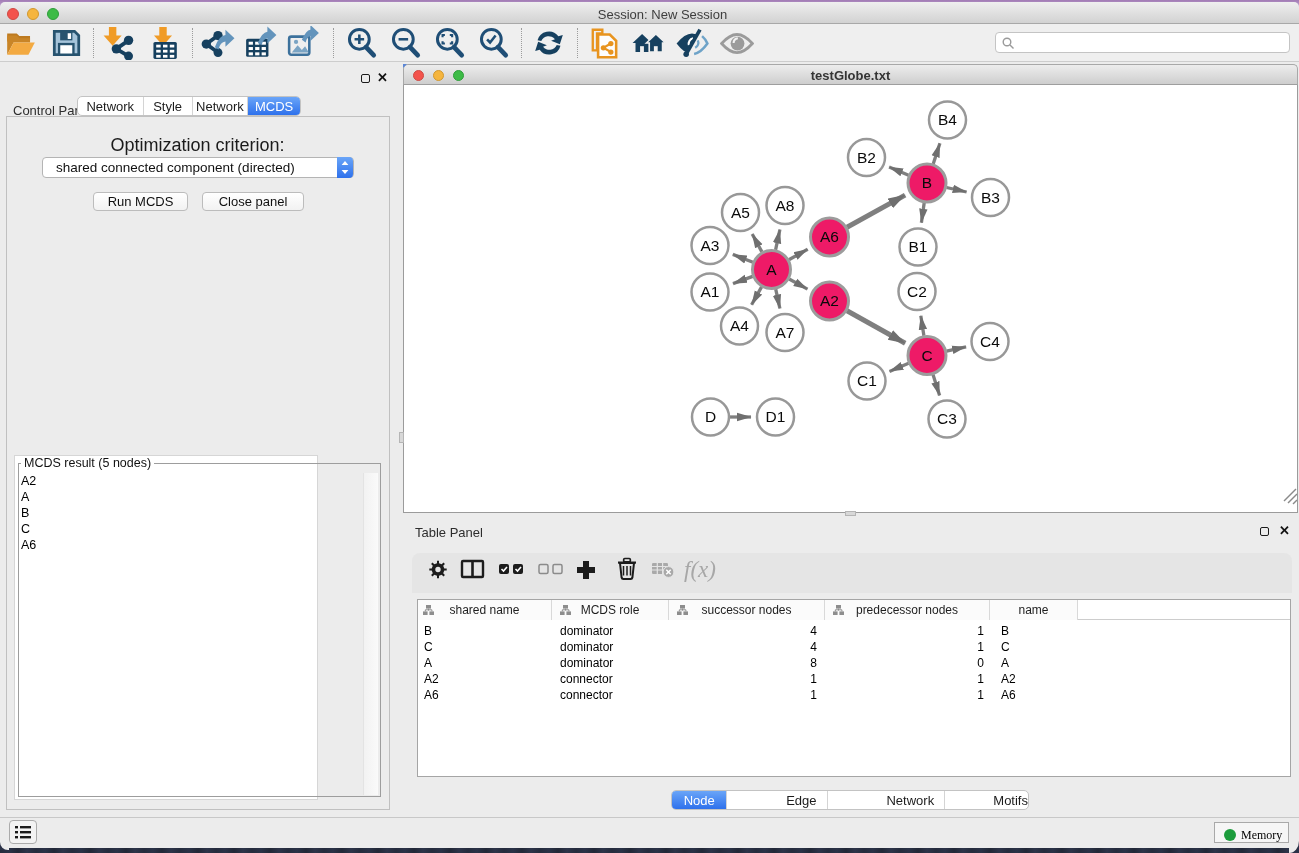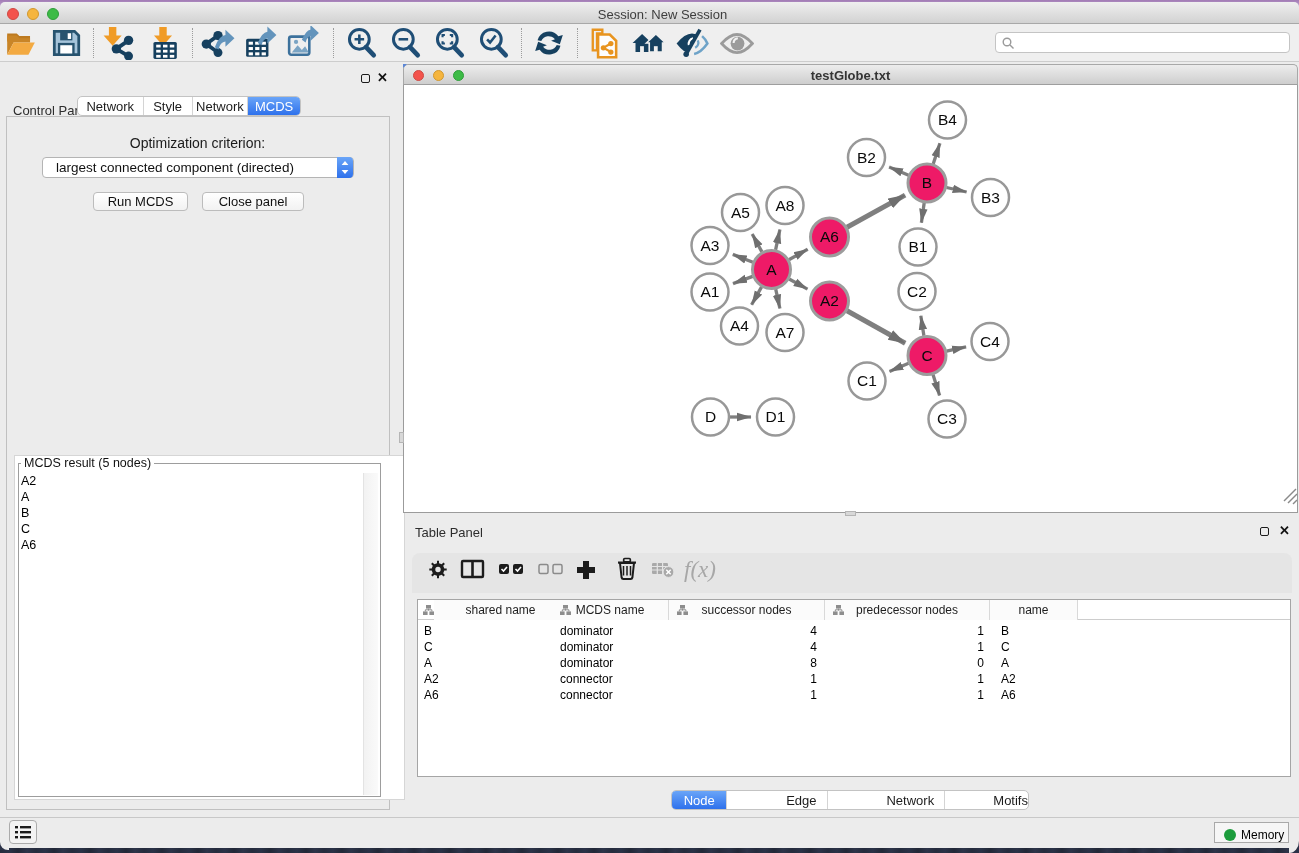"Optimization criterion:" #optLabel { font-size: 14px -> 18px }
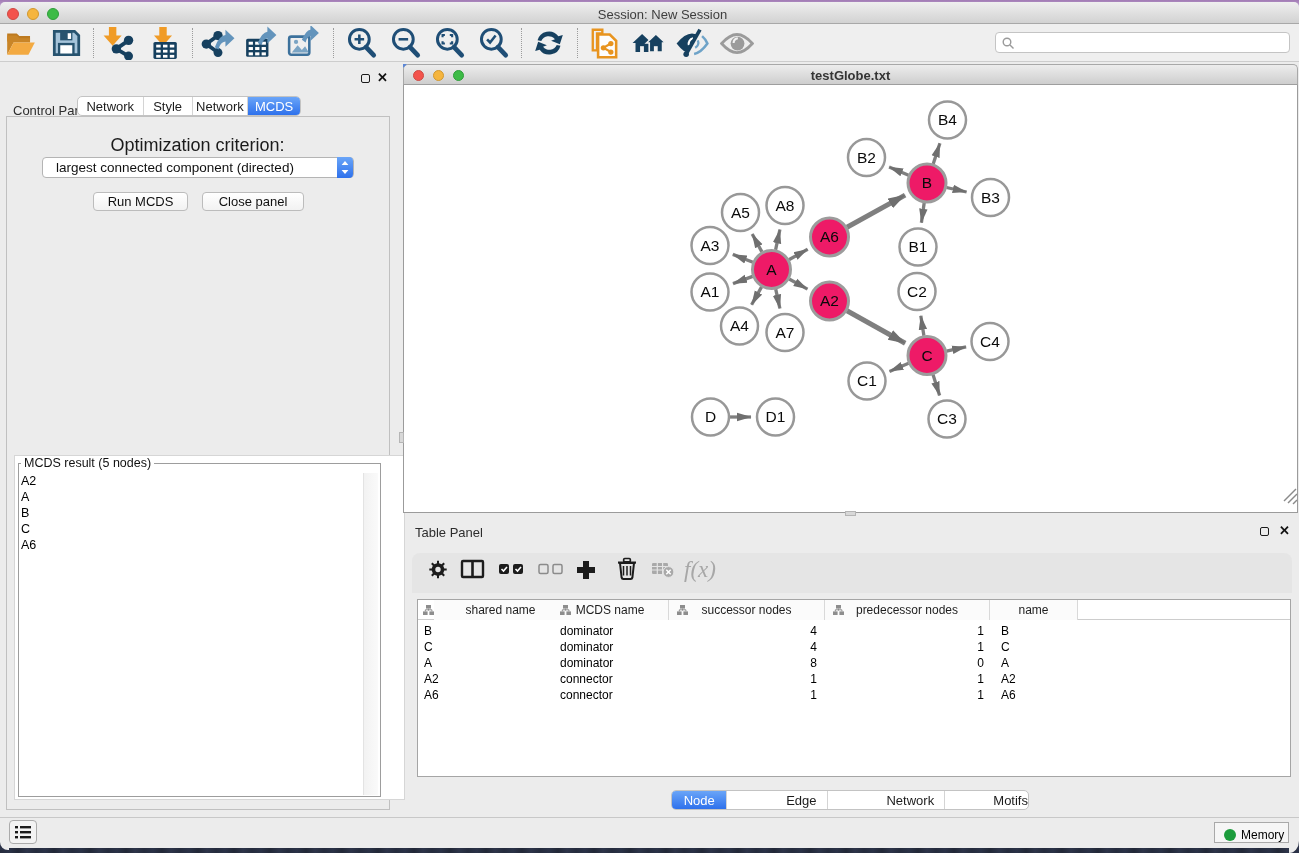"largest connected component (directed)" span { text: largest -> shared }
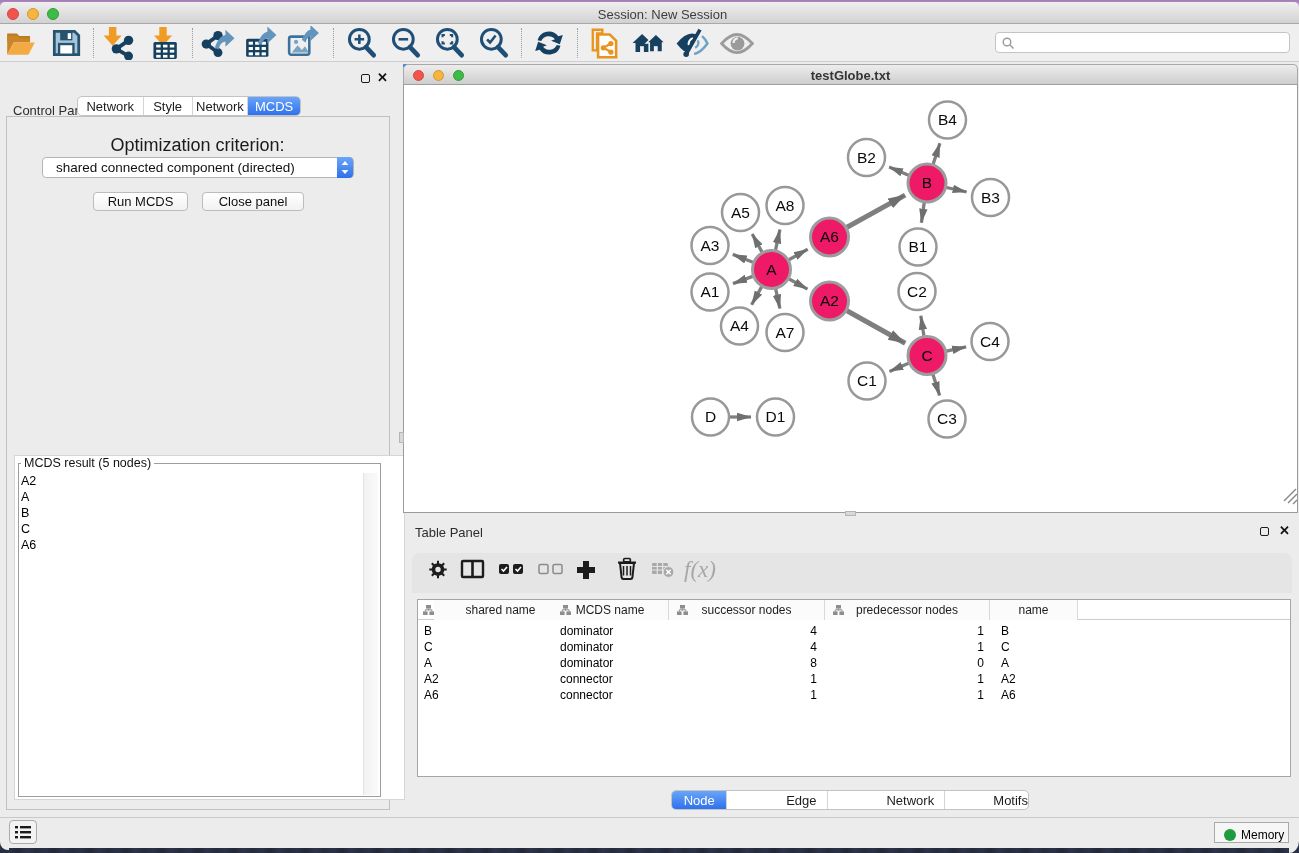"MCDS result (5 nodes)" #resBox { width: 391px -> 304px }
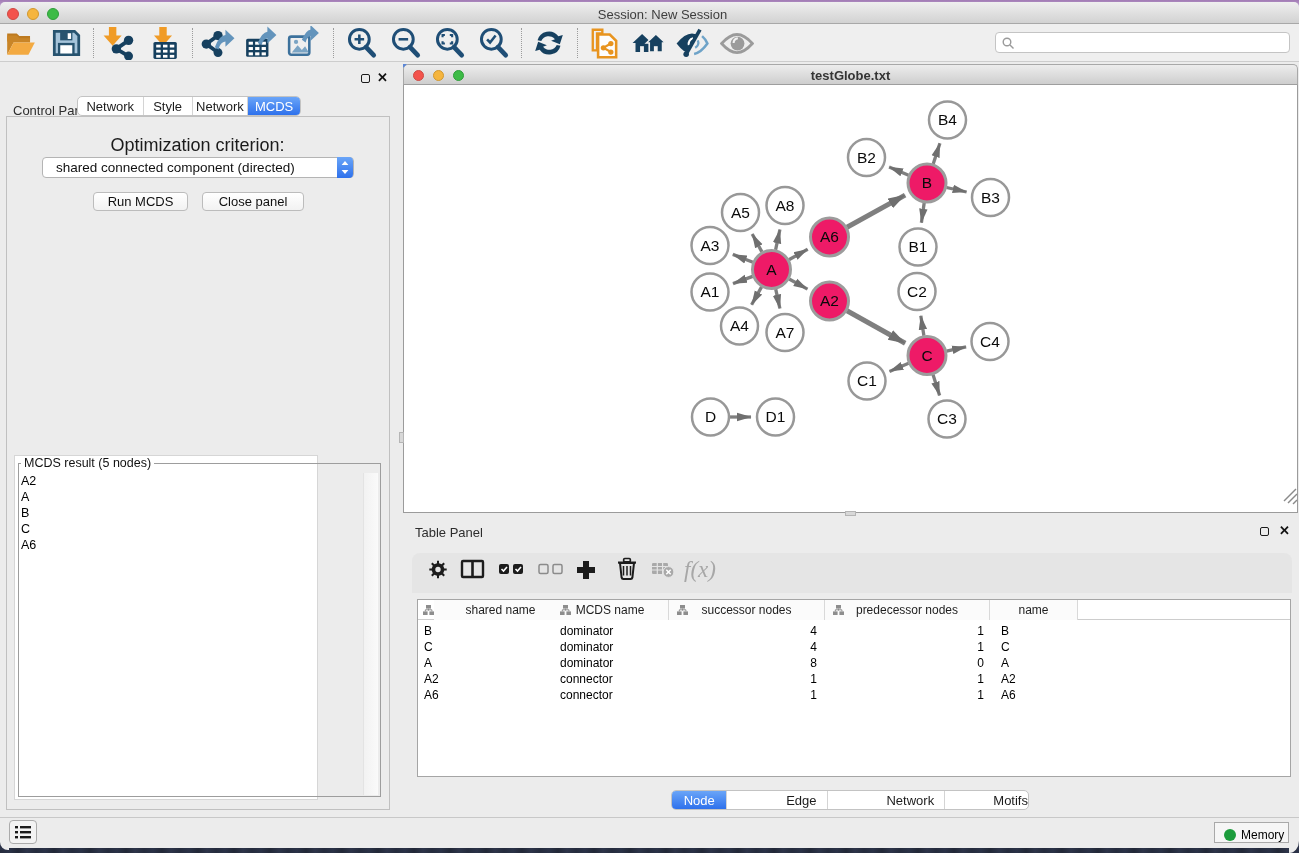"shared name" div.th { left: 16px -> 0 }
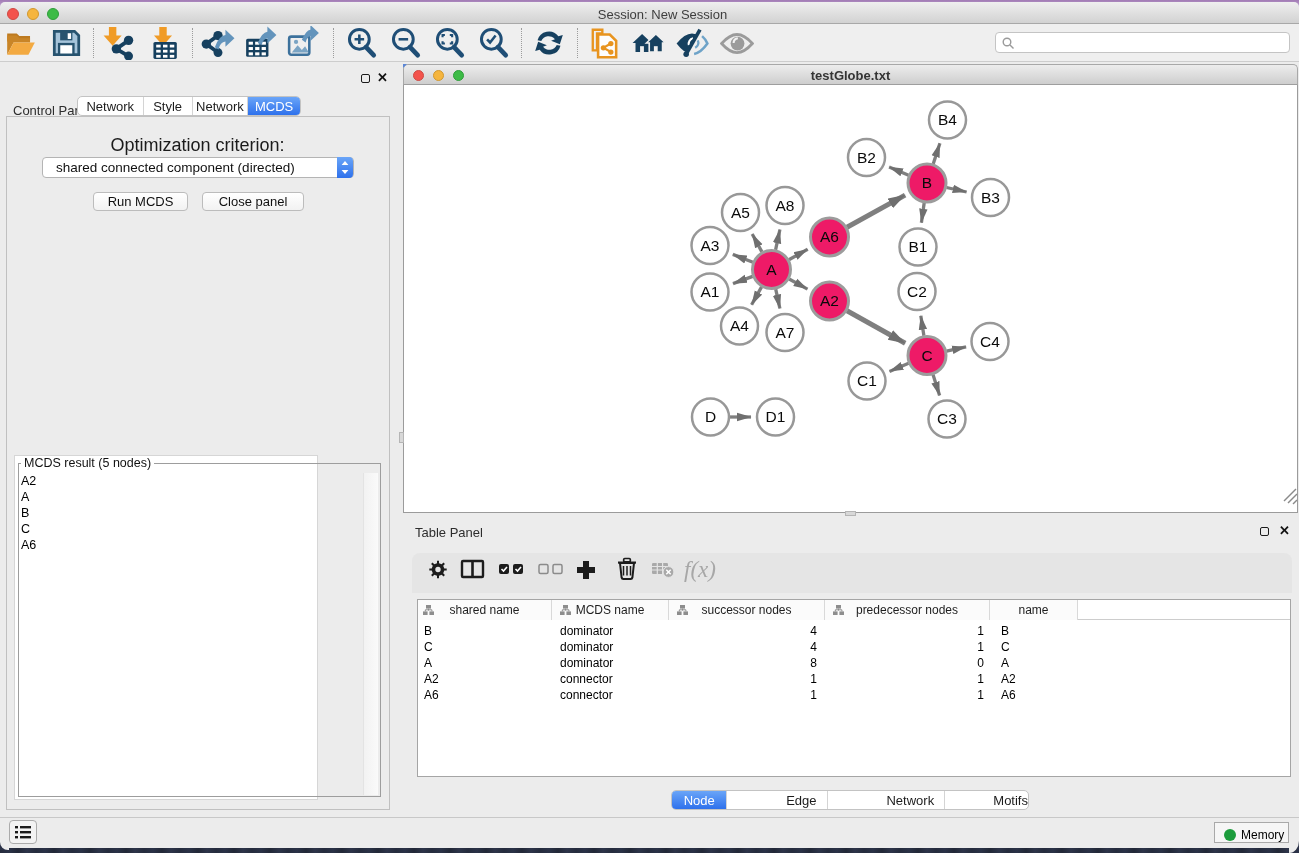"MCDS name" div.th { text: name -> role }
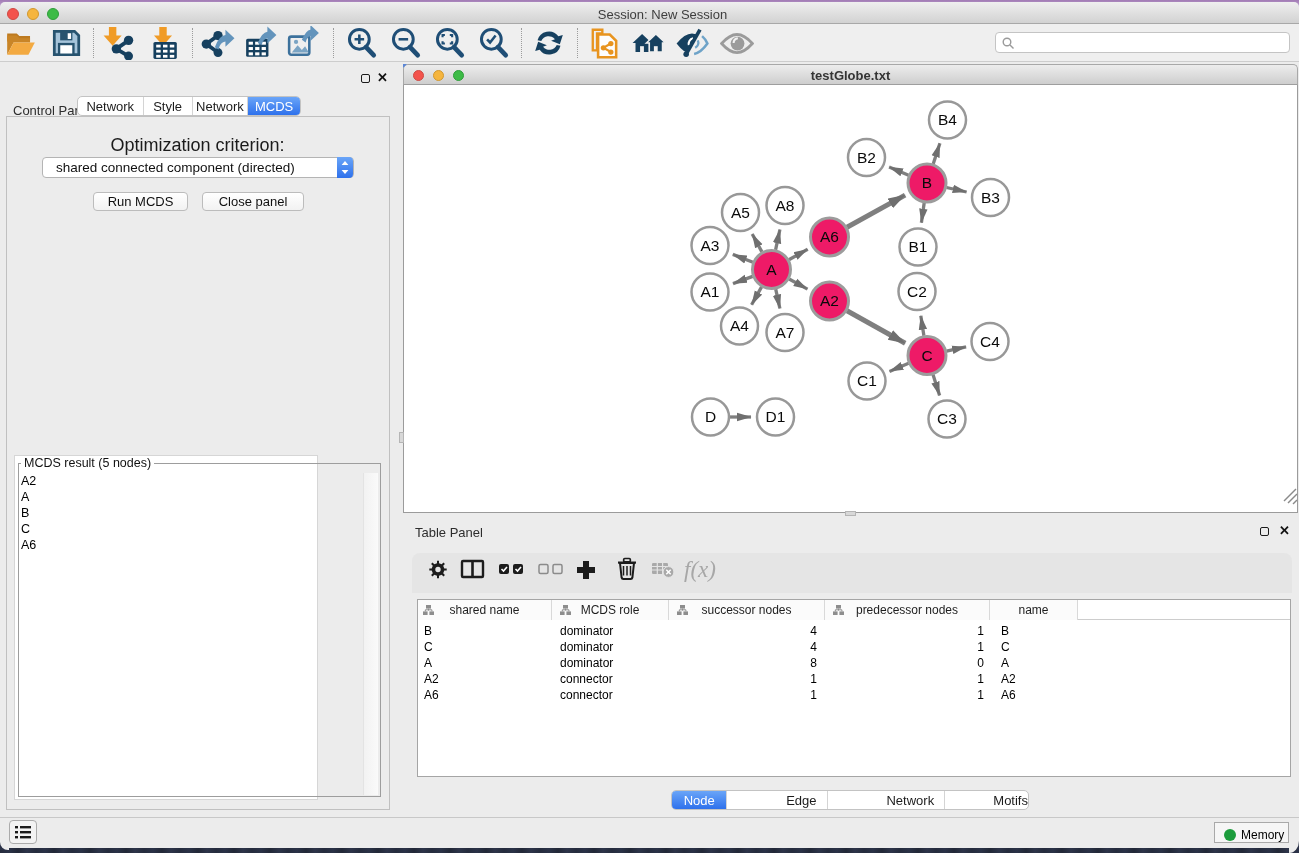"Memory" #memBtn { font-family: none -> Liberation Serif, serif }
